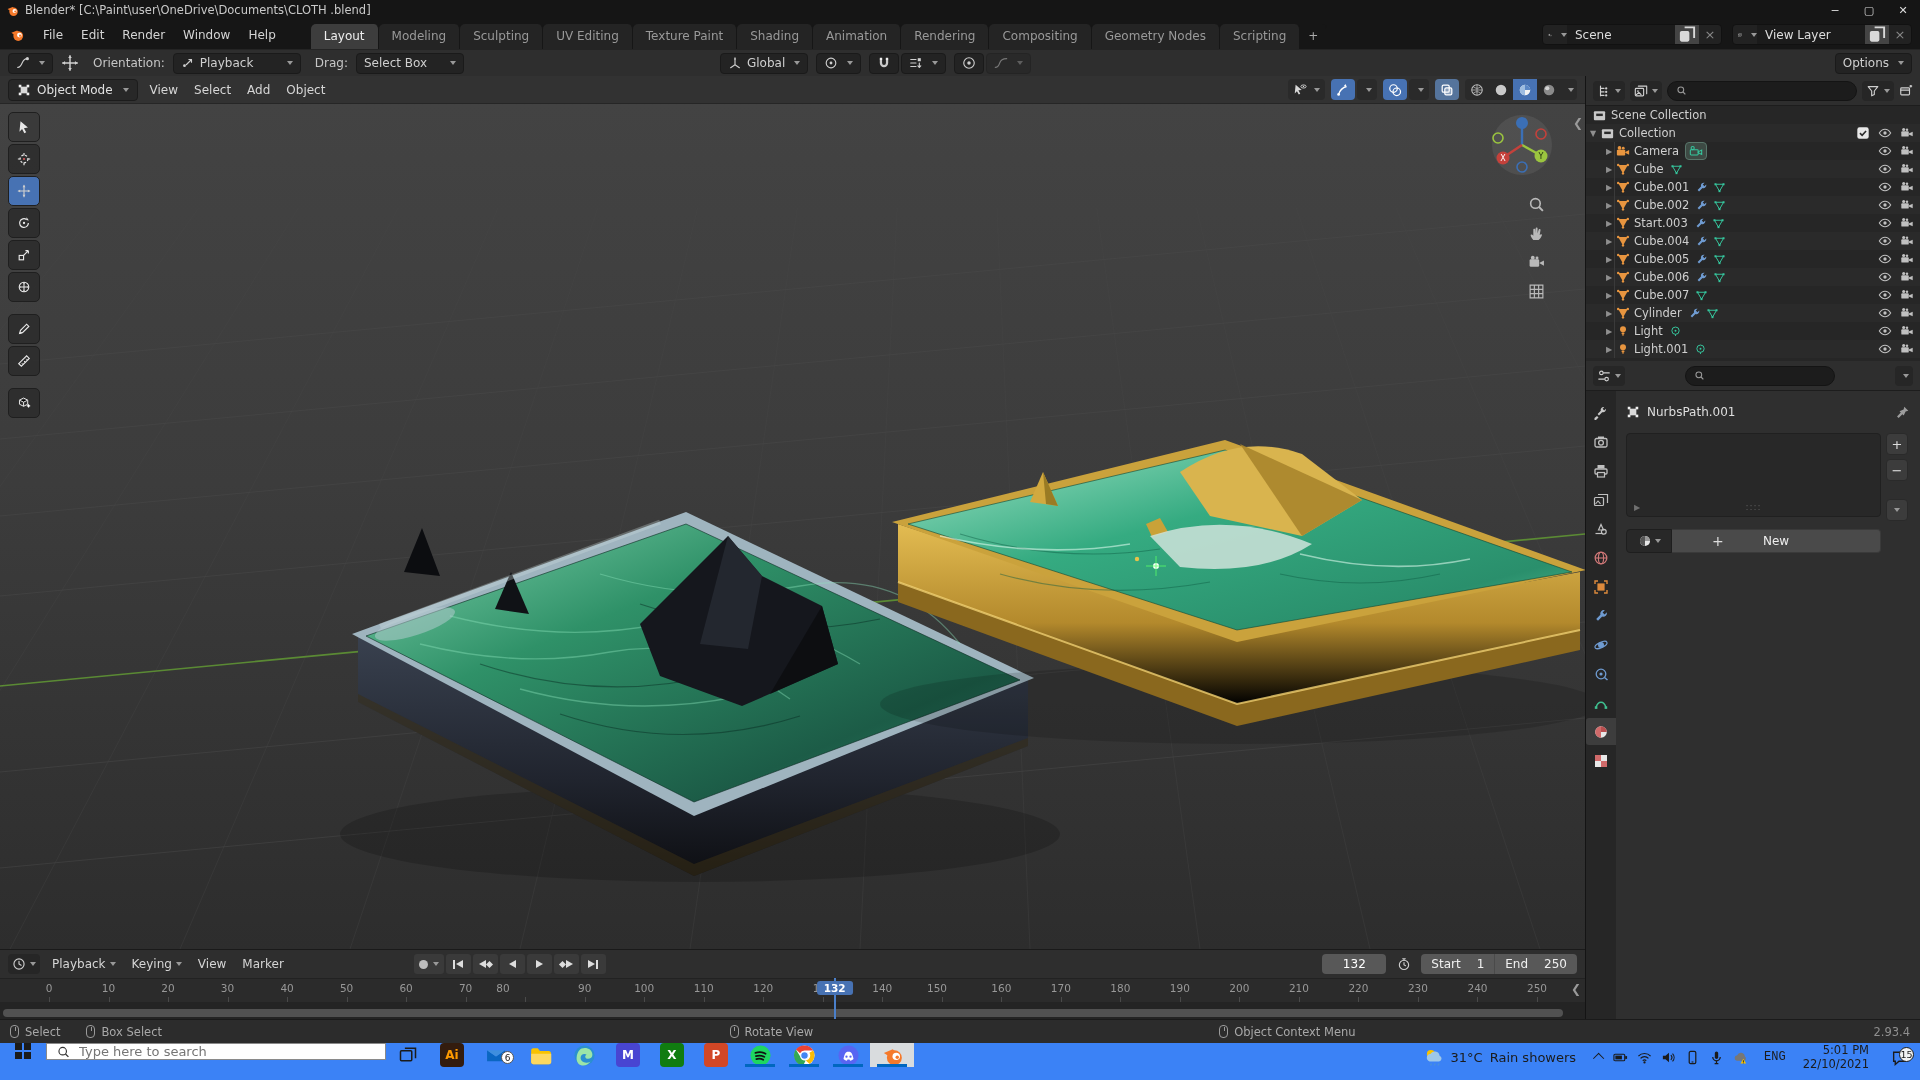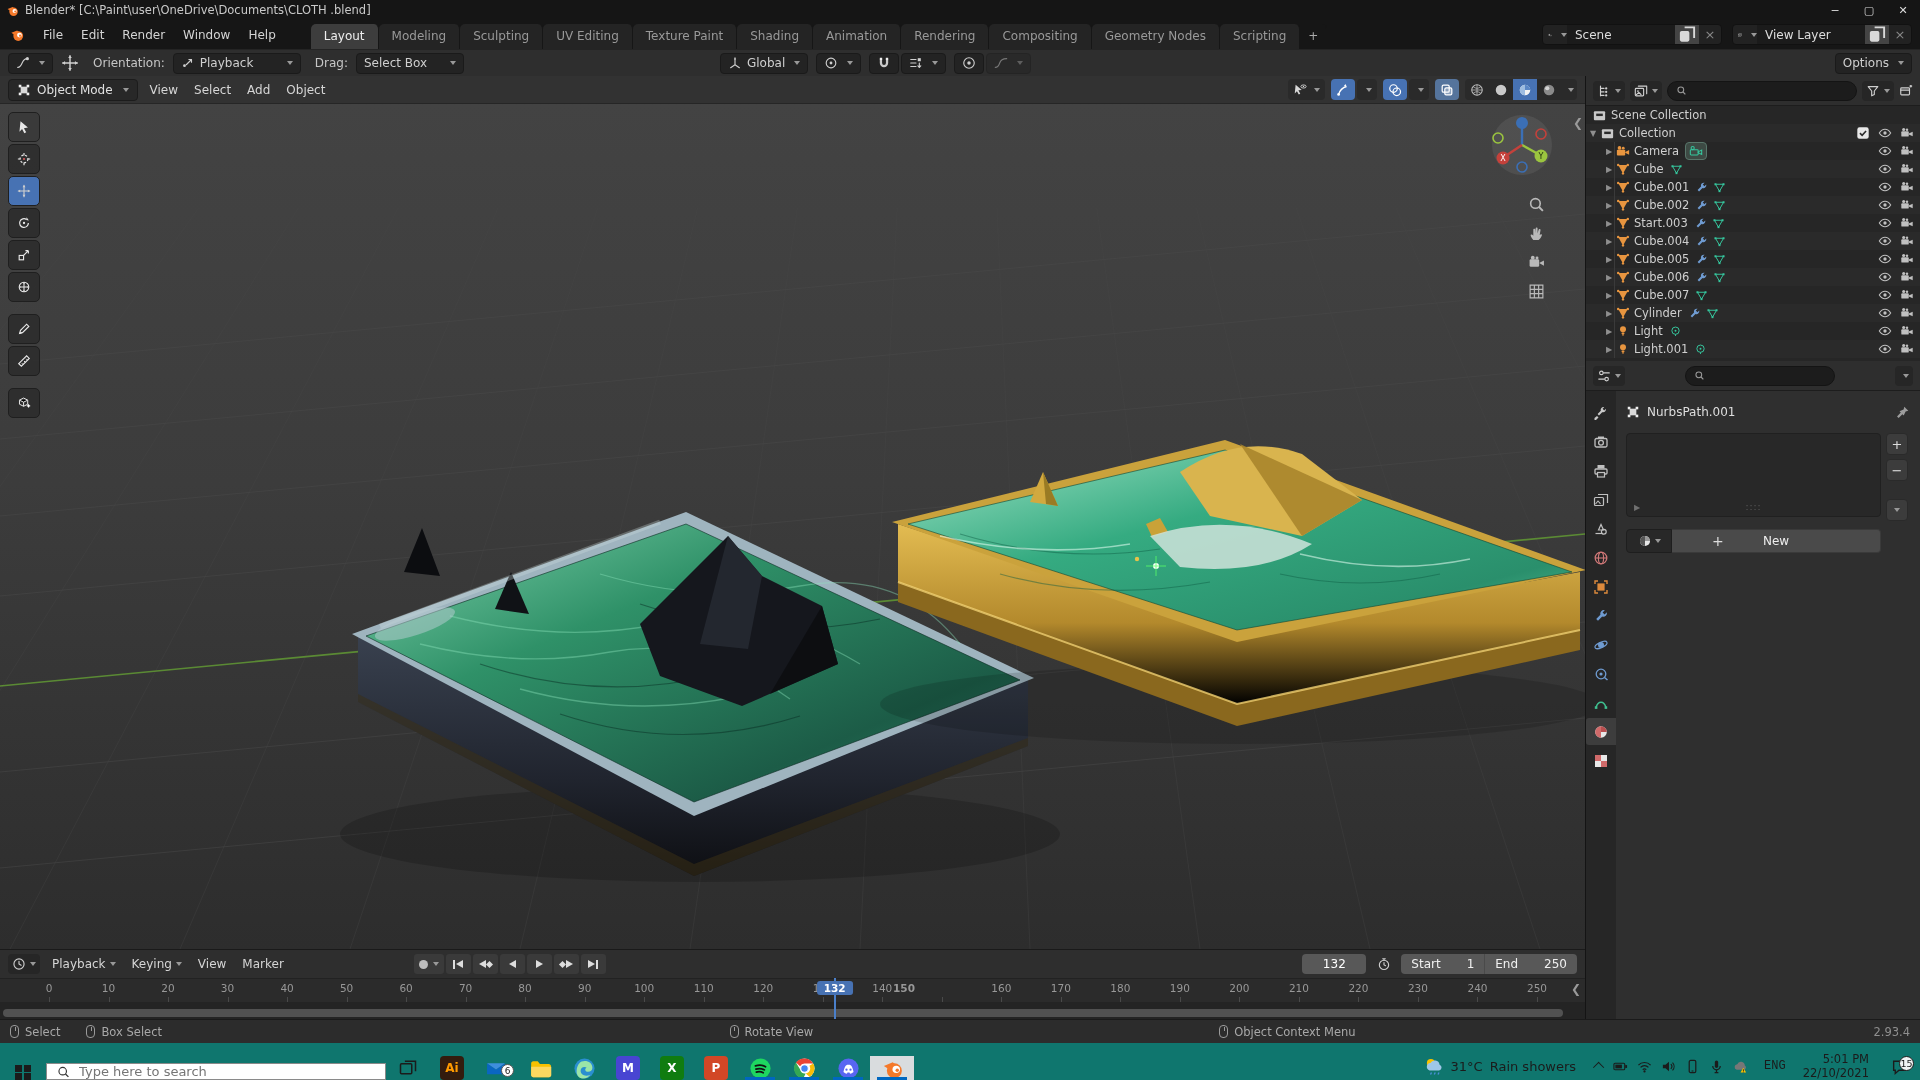"Start" .rangegrp div { gap: 26px -> 16px }
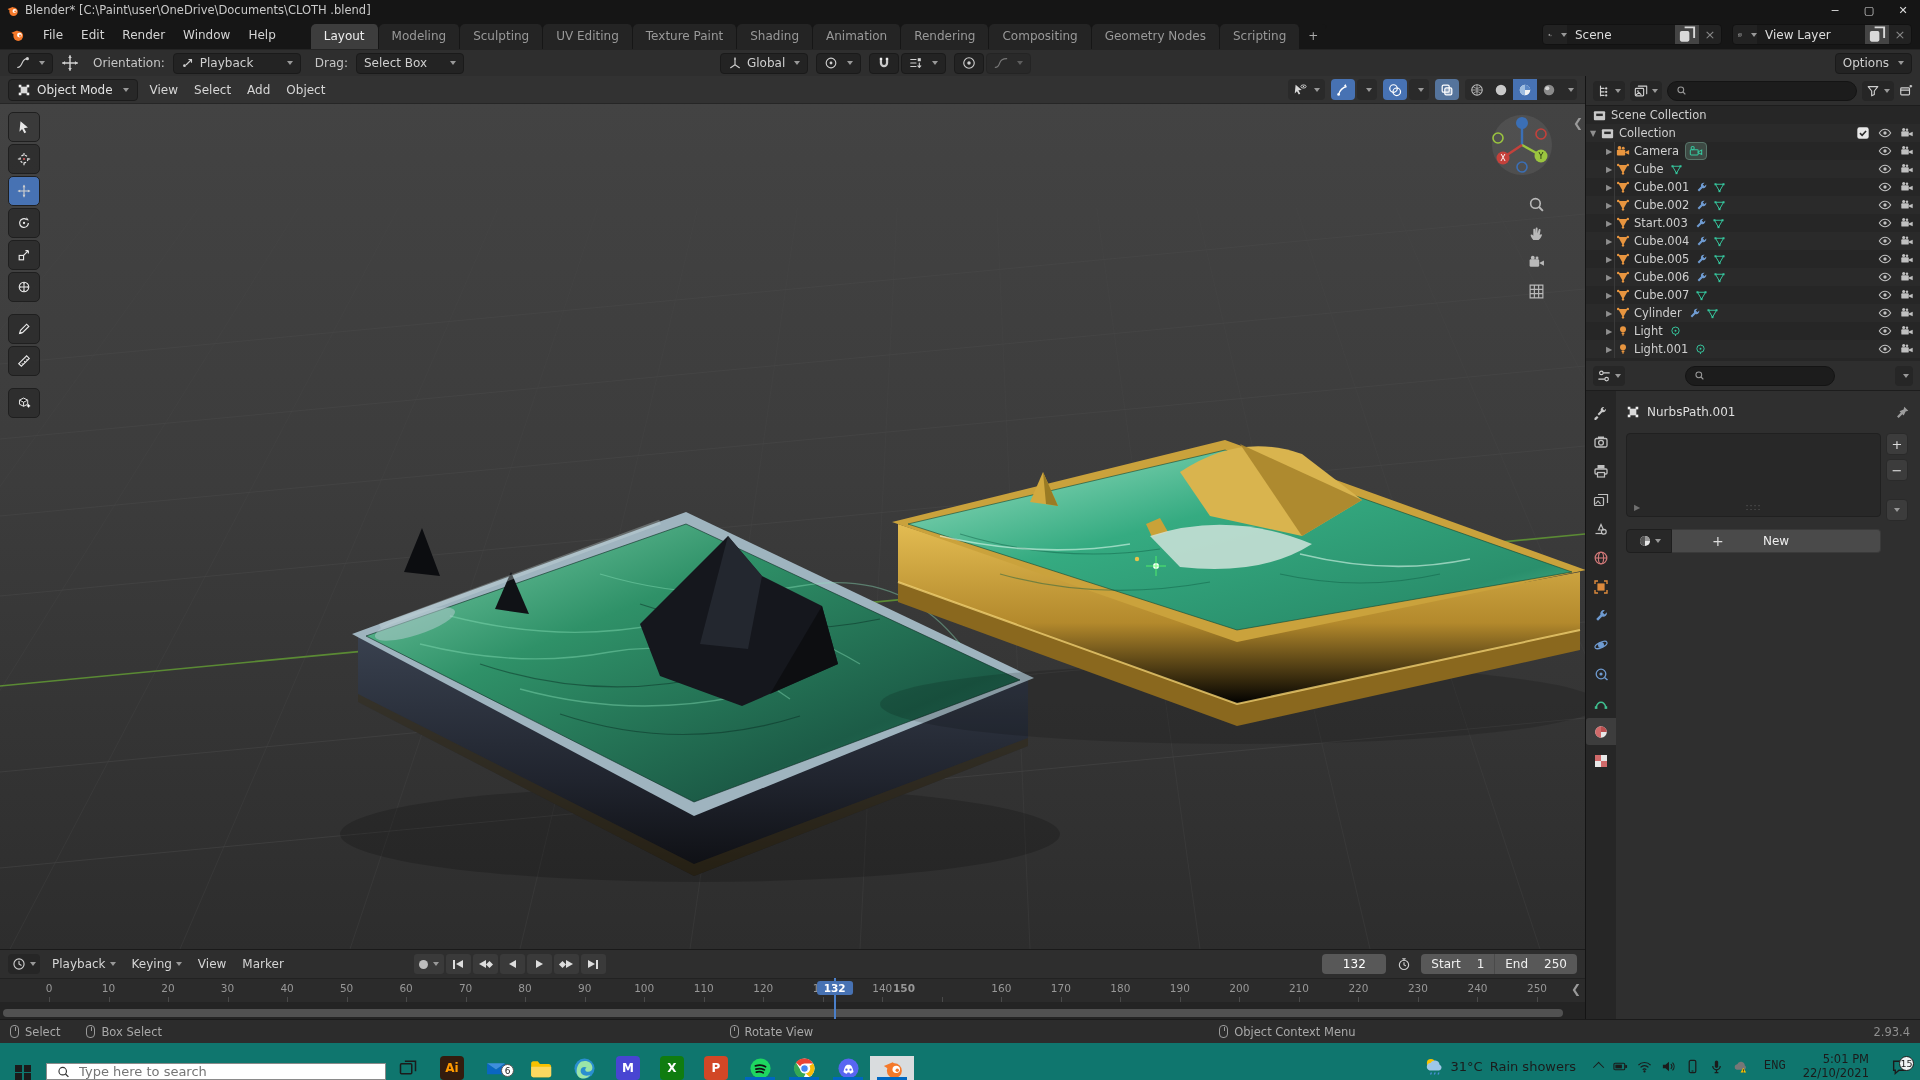"80" span.tick { left: 525px -> 503px }
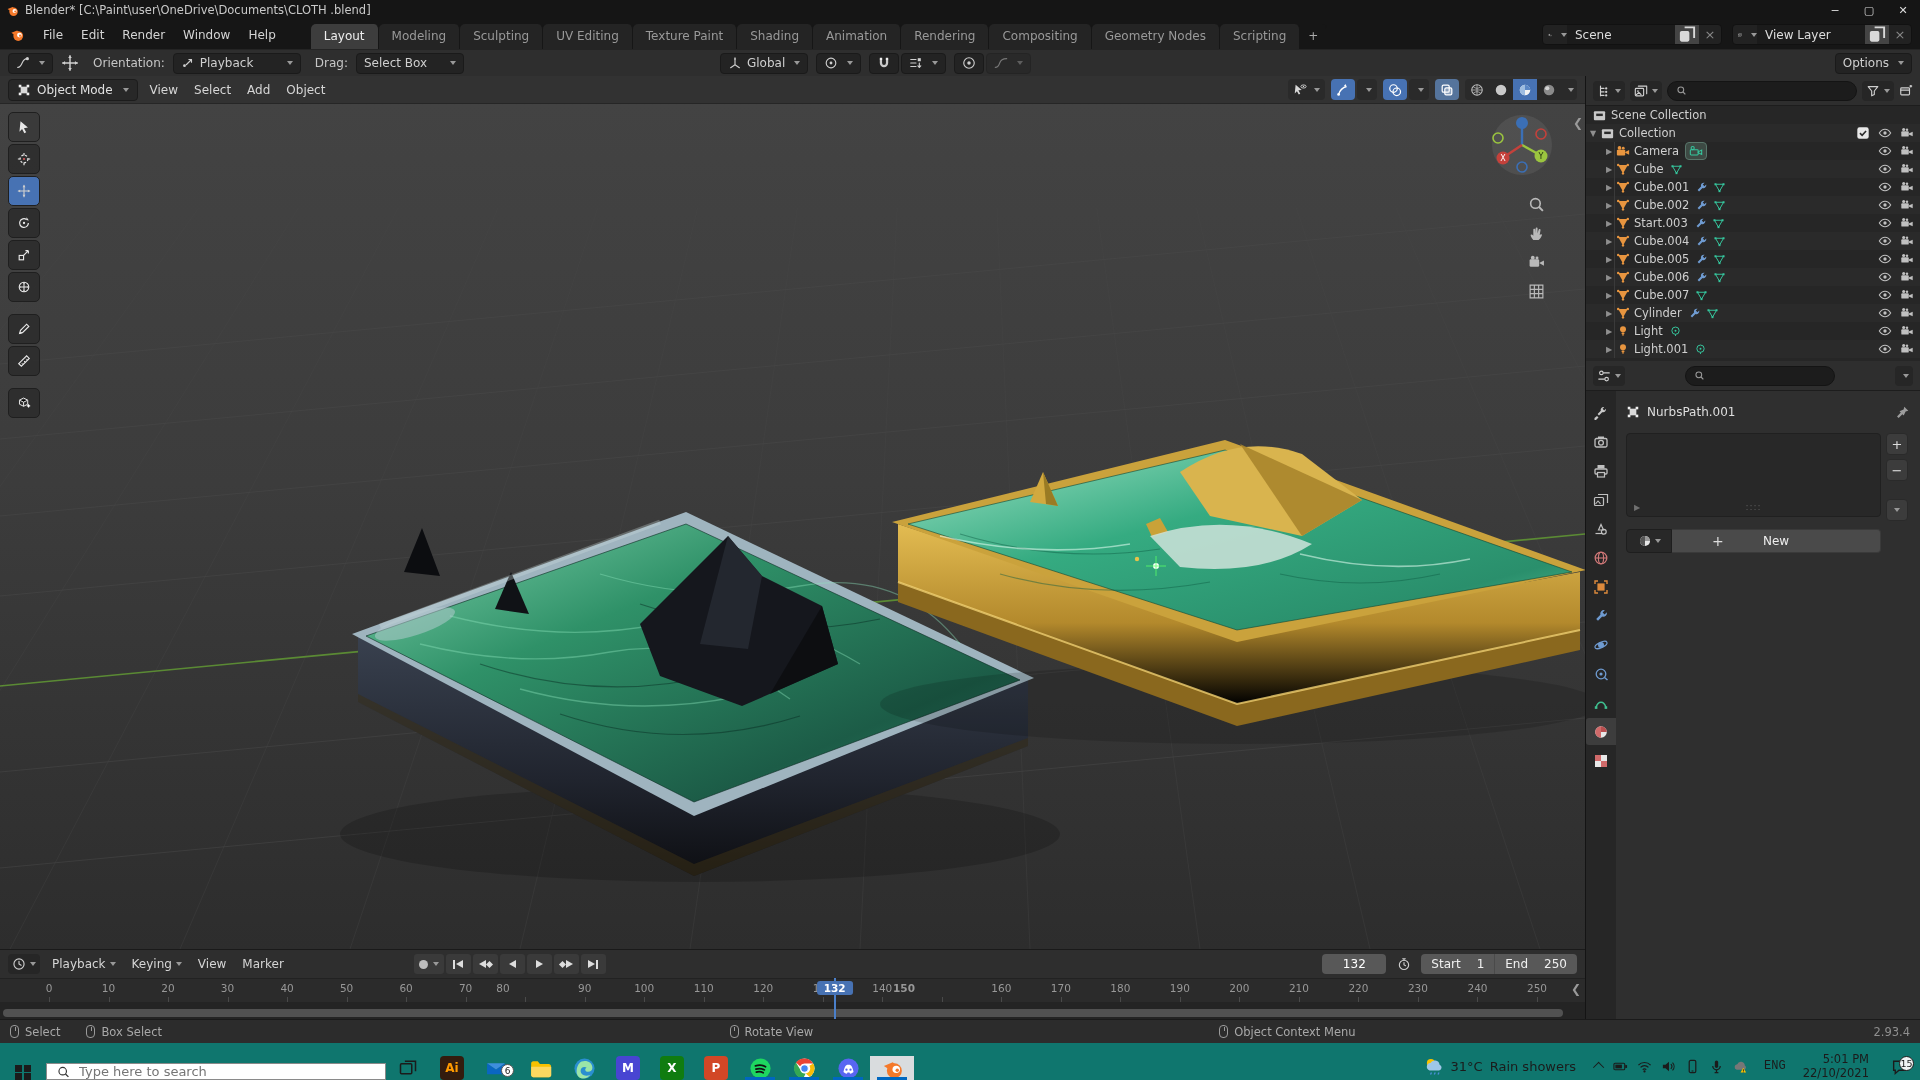"150" span.tick { font-weight: bold -> none; left: 904px -> 937px }
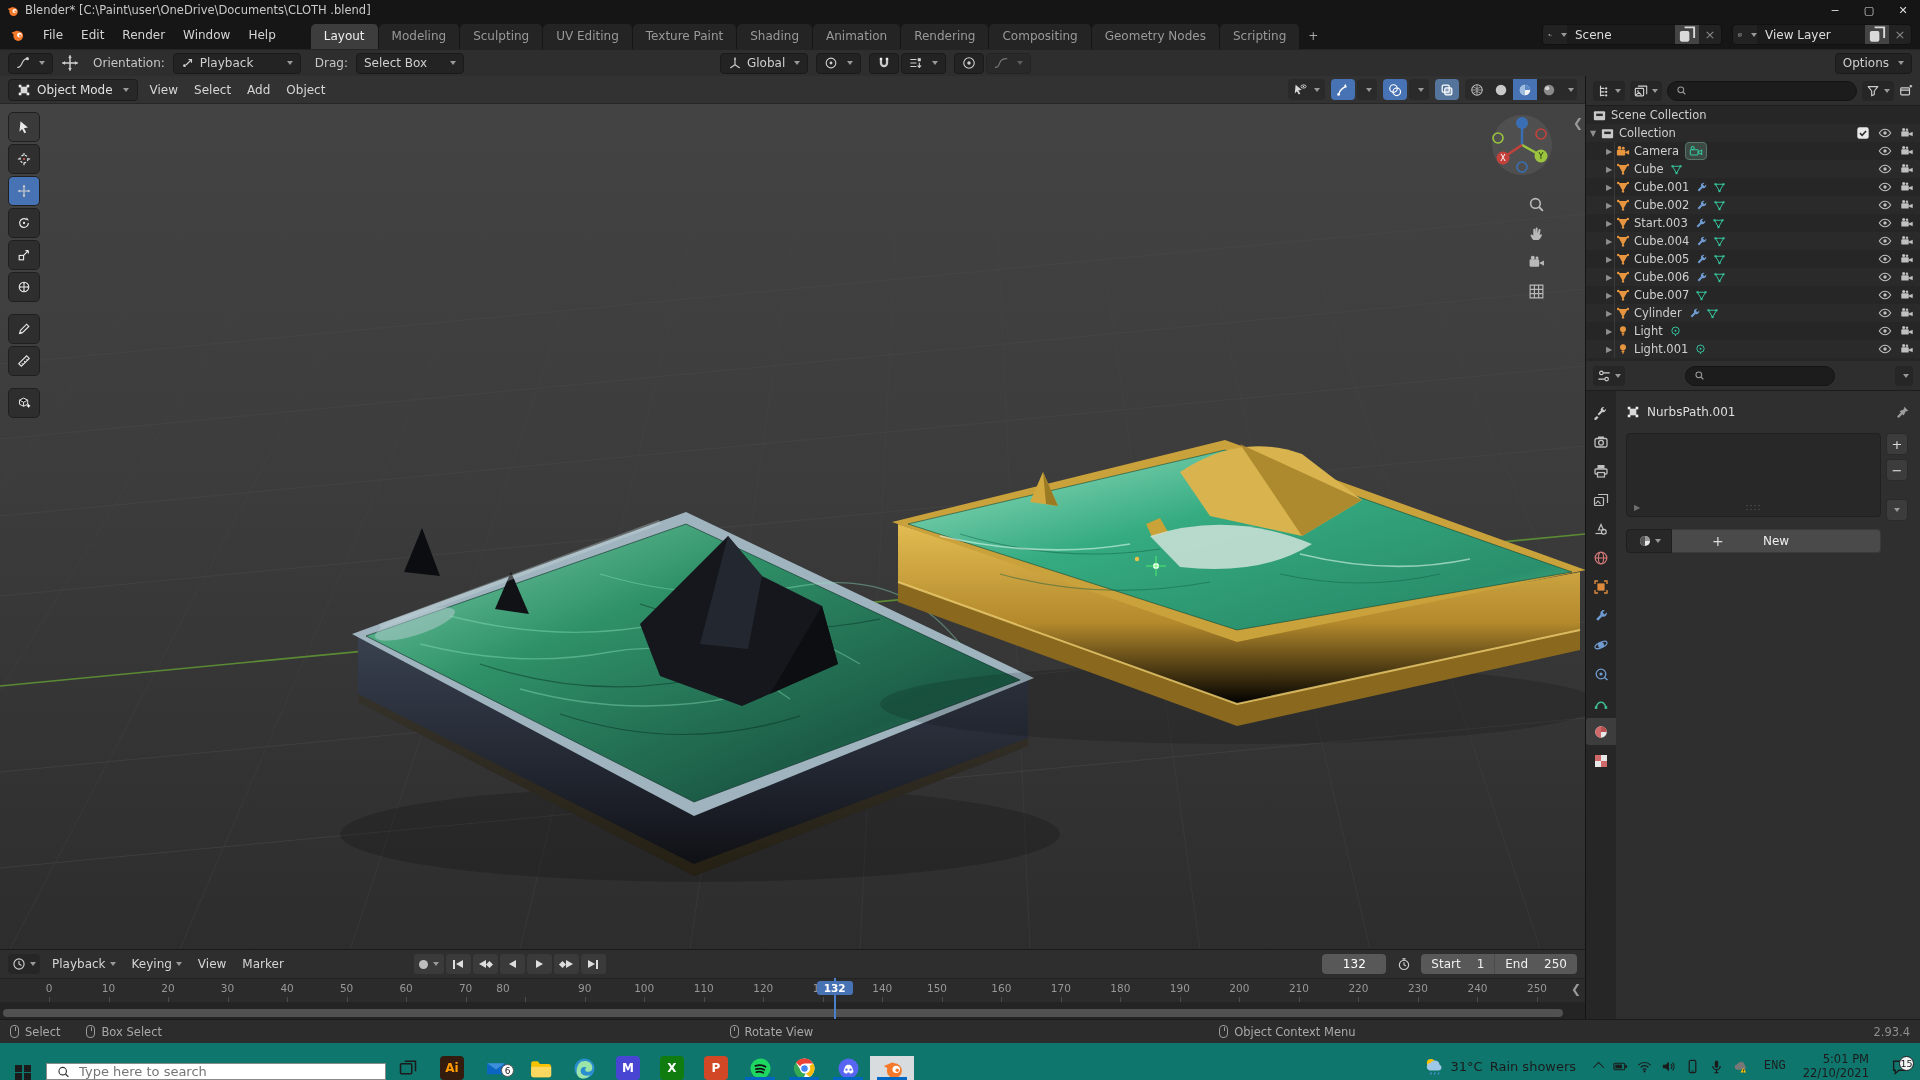"Type here to search" .taskbar { align-items: flex-end -> flex-start; background: #0f766e -> #3b82f6 }
